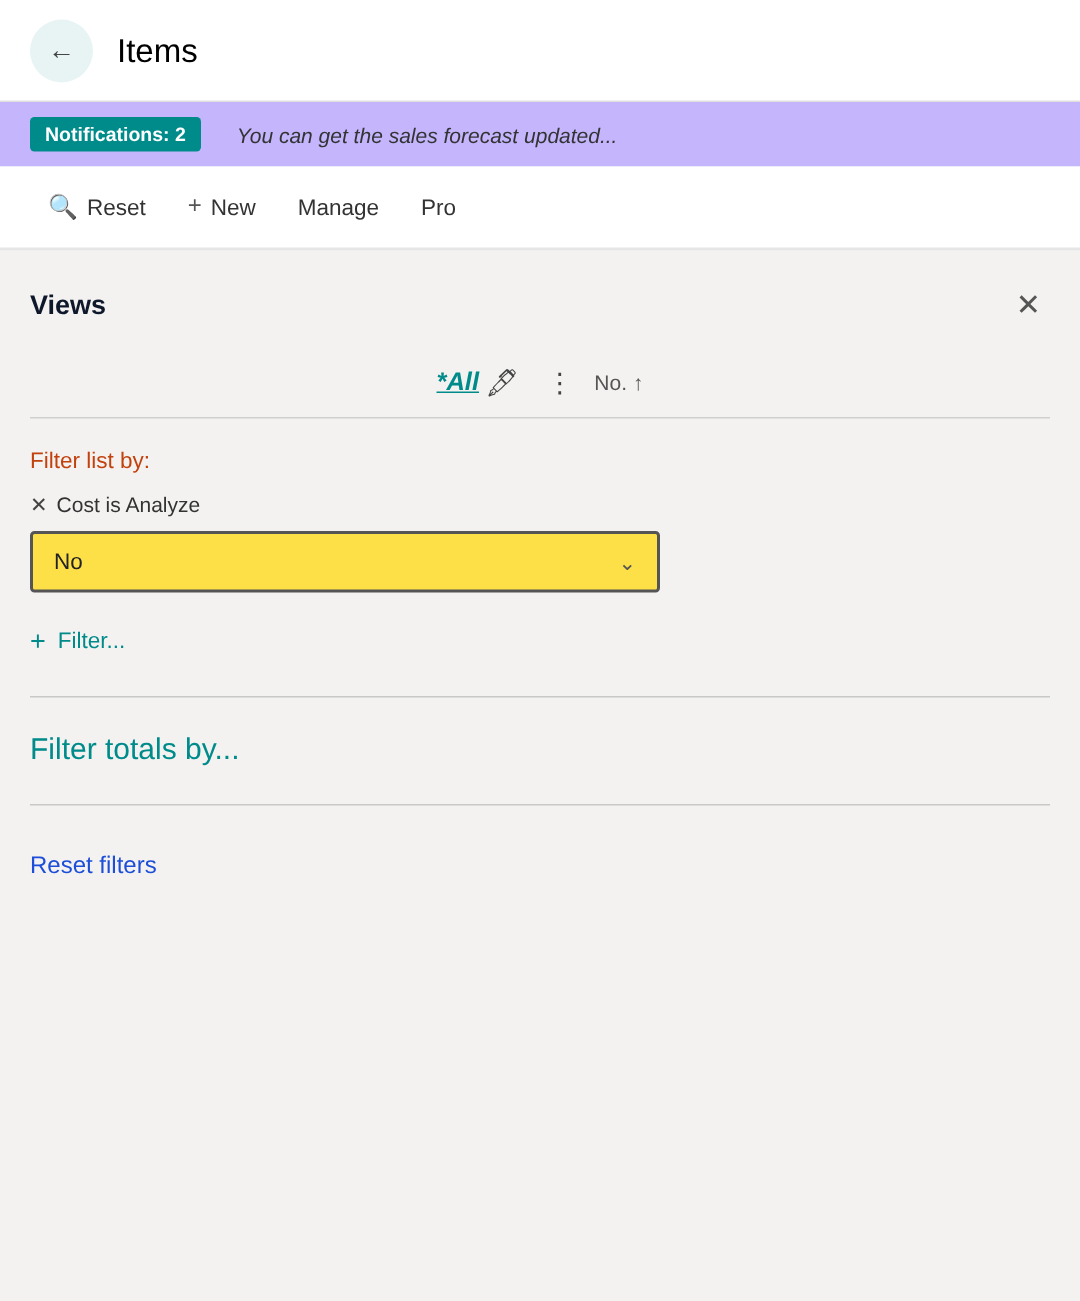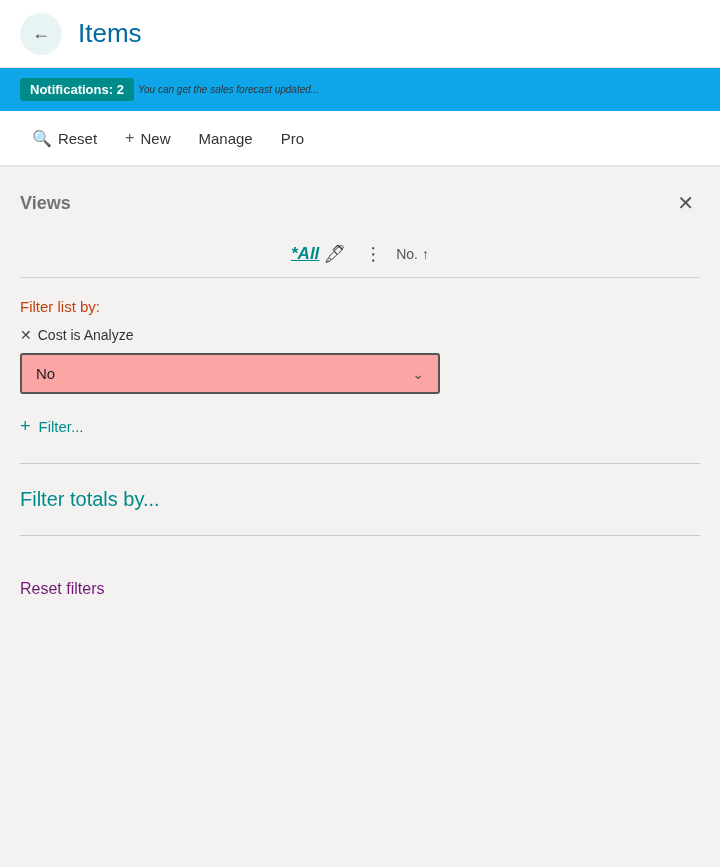"Items" .header-title { color: #0369a1 -> #000000; font-size: 26px -> 22px }
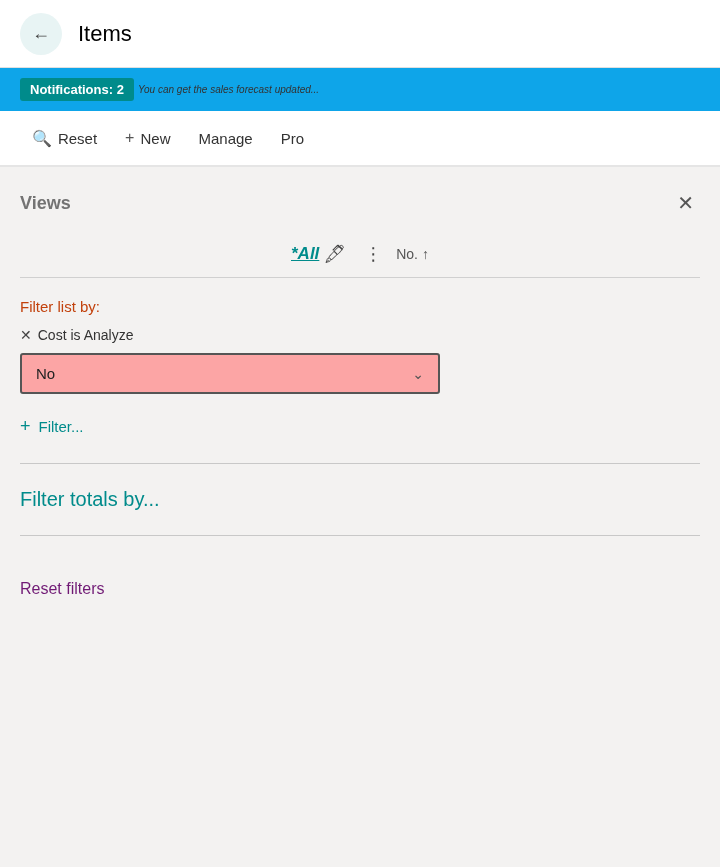"Notifications: 2" .notification-bar { background: #0ea5e9 -> #c4b5fd; gap: 4px -> 24px }
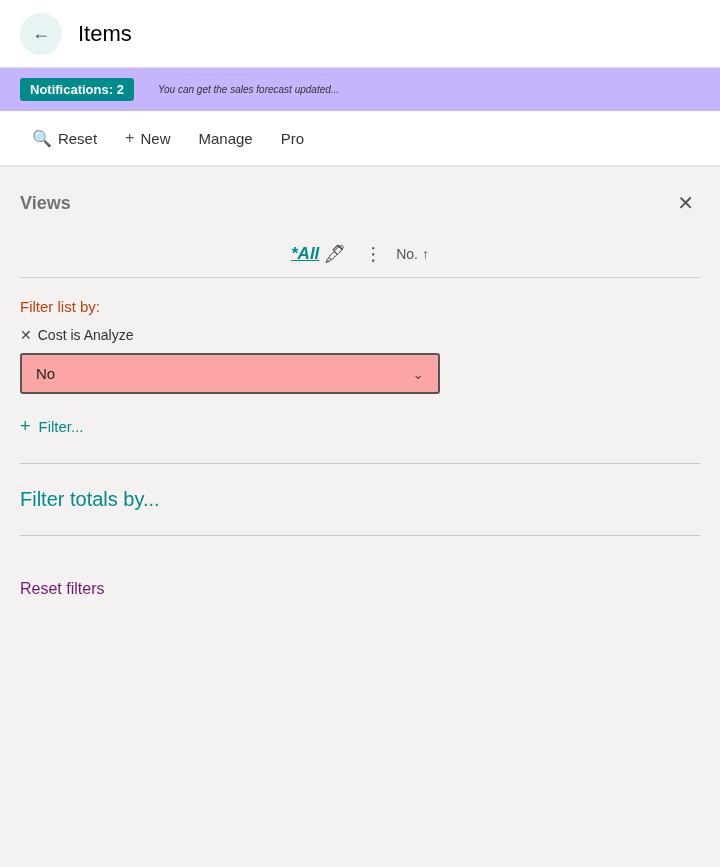"You can get the sales" .notif-text { font-size: 10px -> 14px }
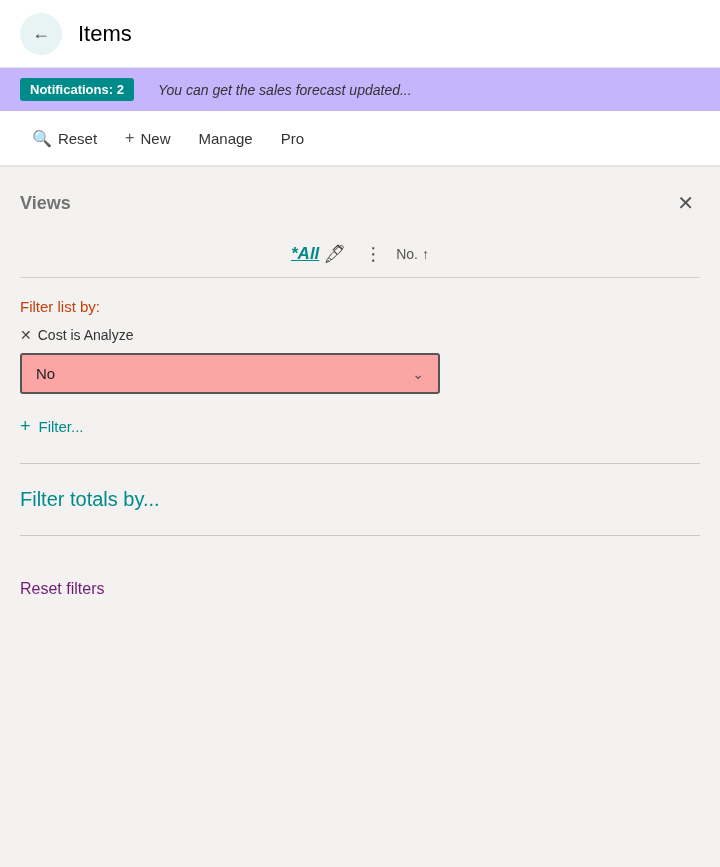"Views" .views-title { color: #737373 -> #0f172a }
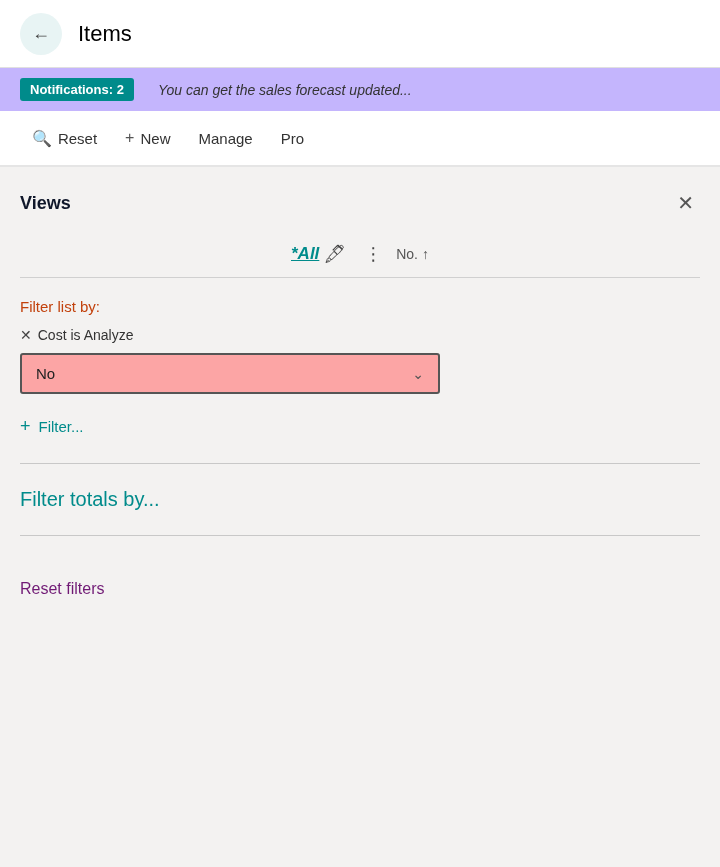"No" .filter-dropdown { background: #fca5a5 -> #fde047 }
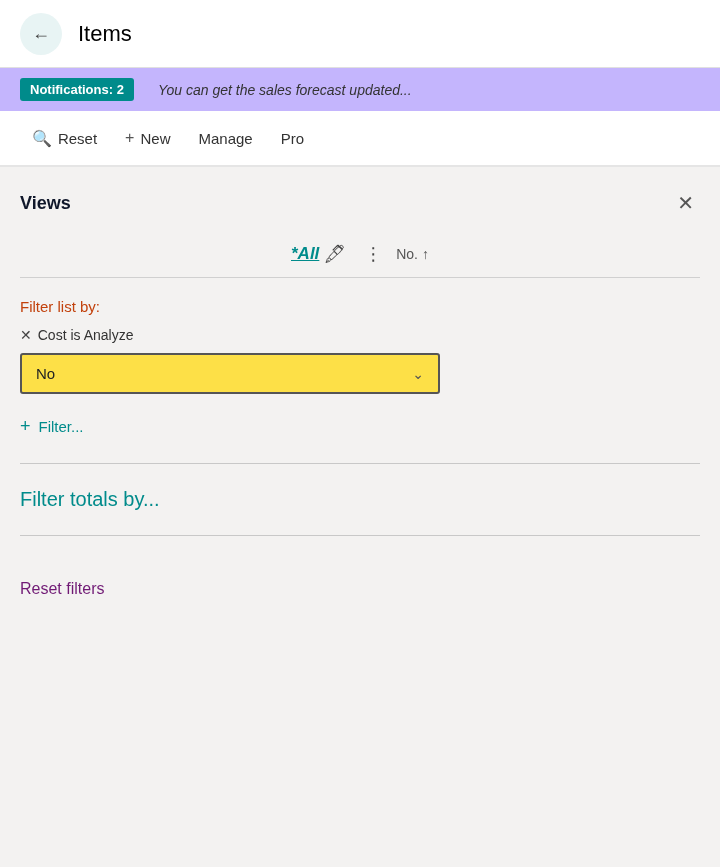"Reset filters" .reset-filters-btn { color: #701a75 -> #1d4ed8; margin-top: 20px -> 8px }
